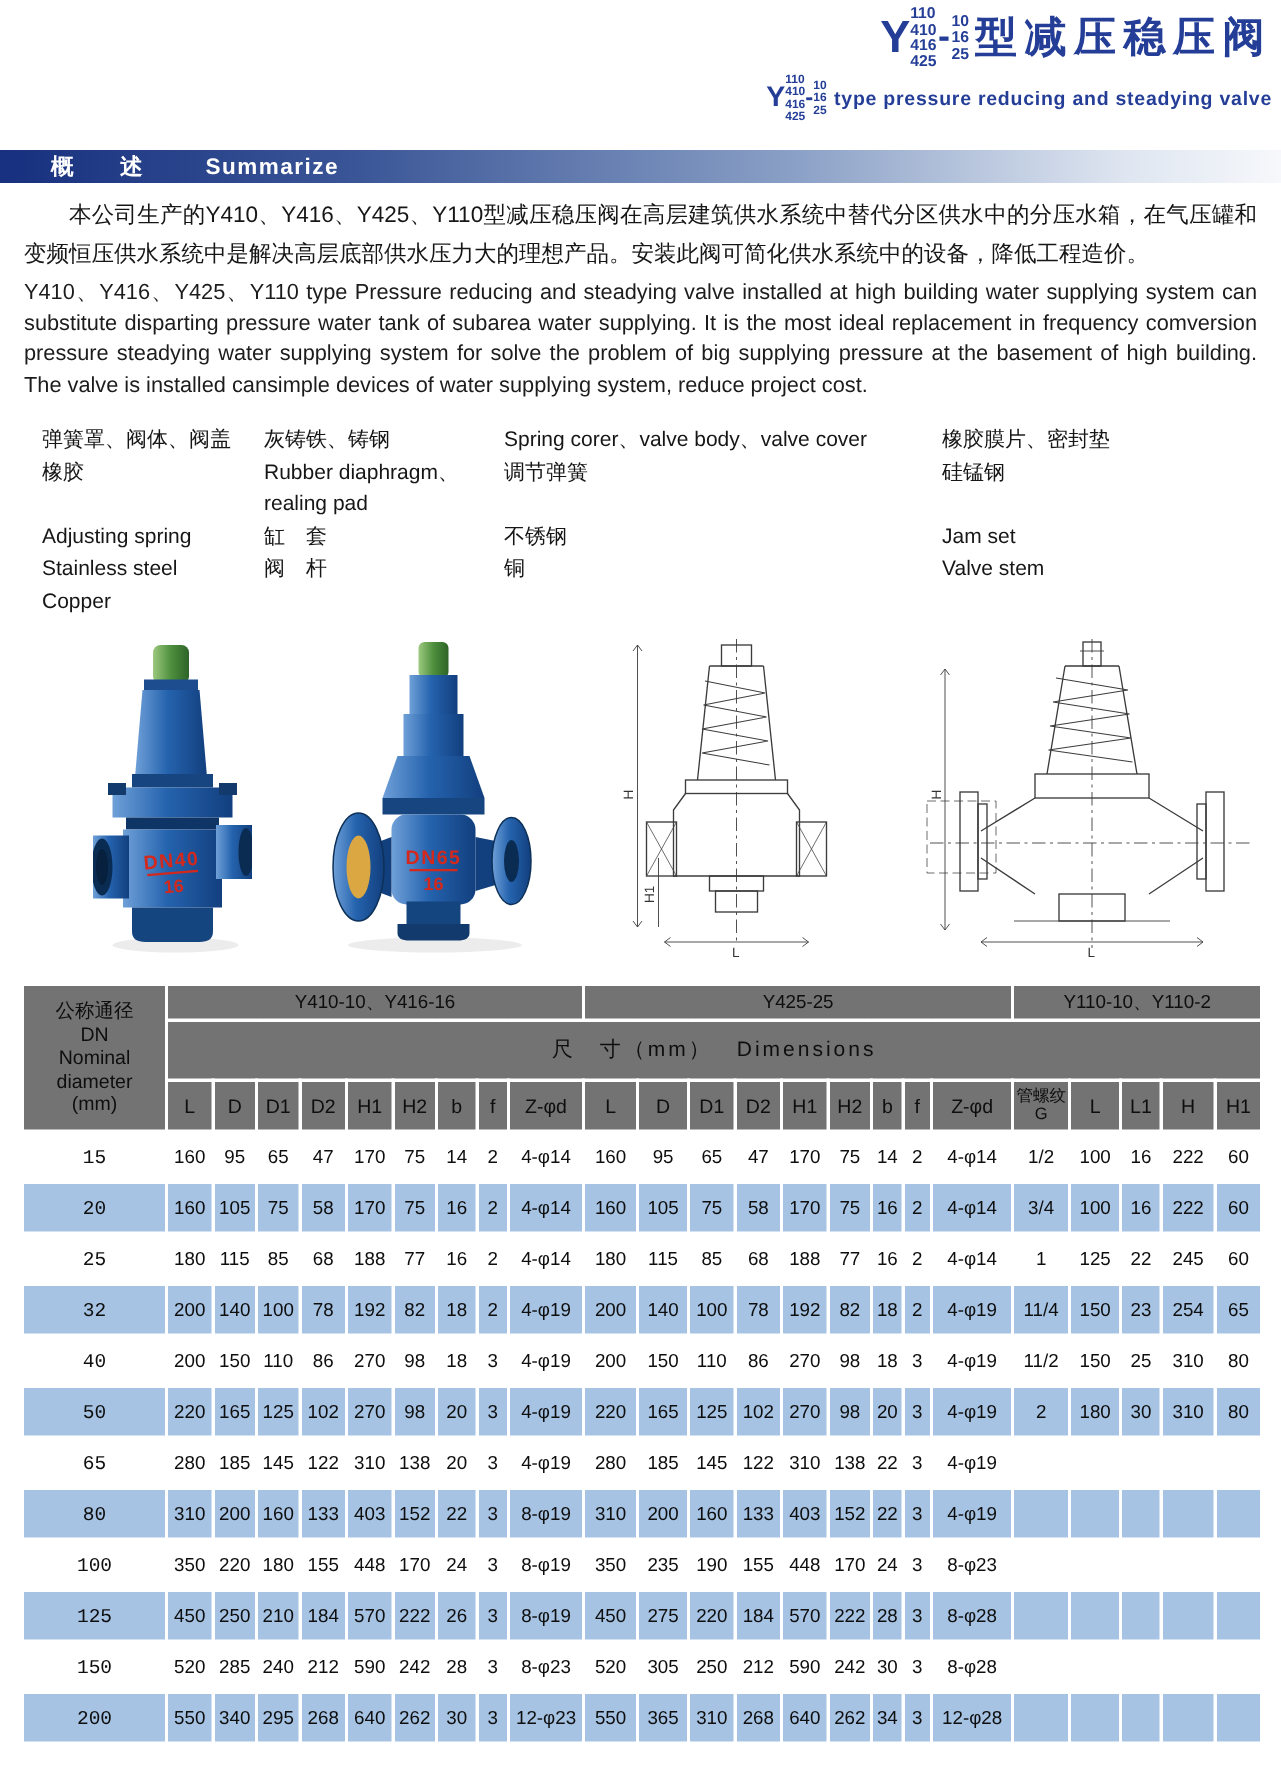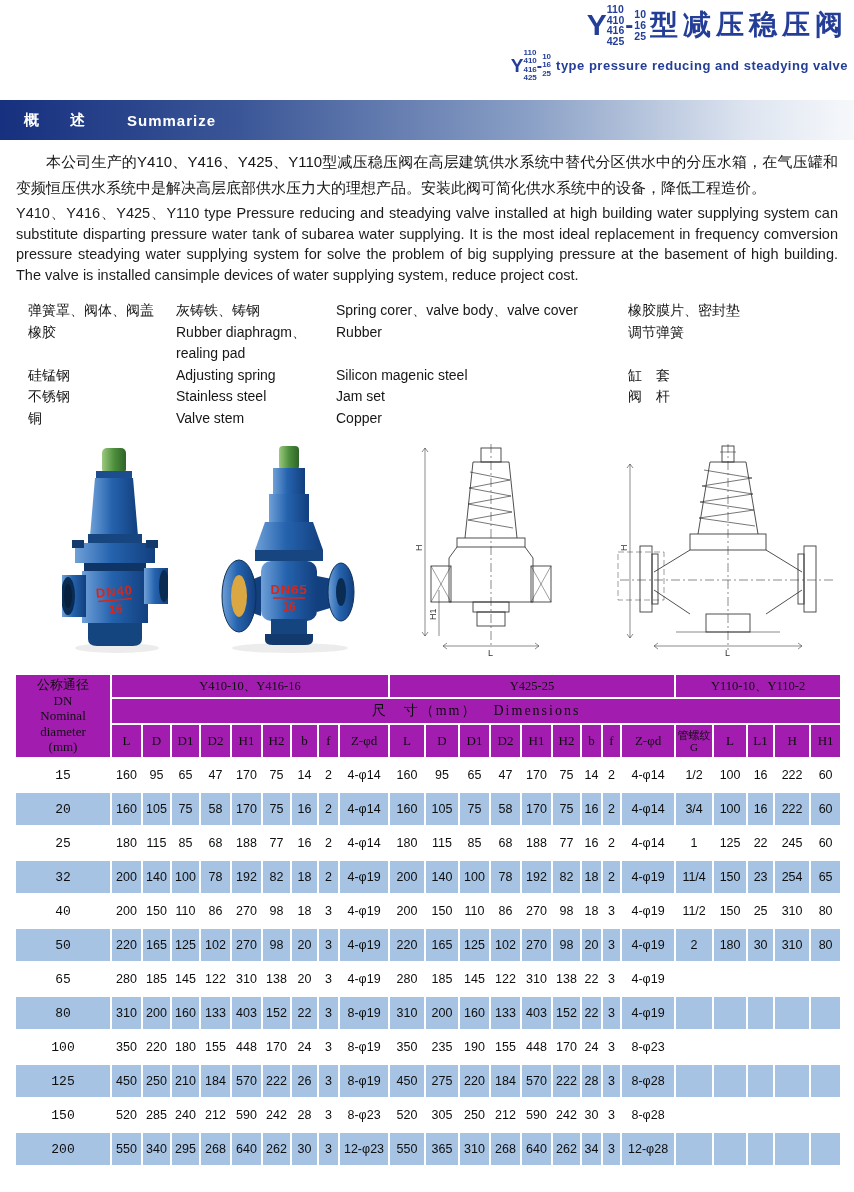"概 述" .section-bar { height: 40px -> 22px; padding-left: 24px -> 34px }
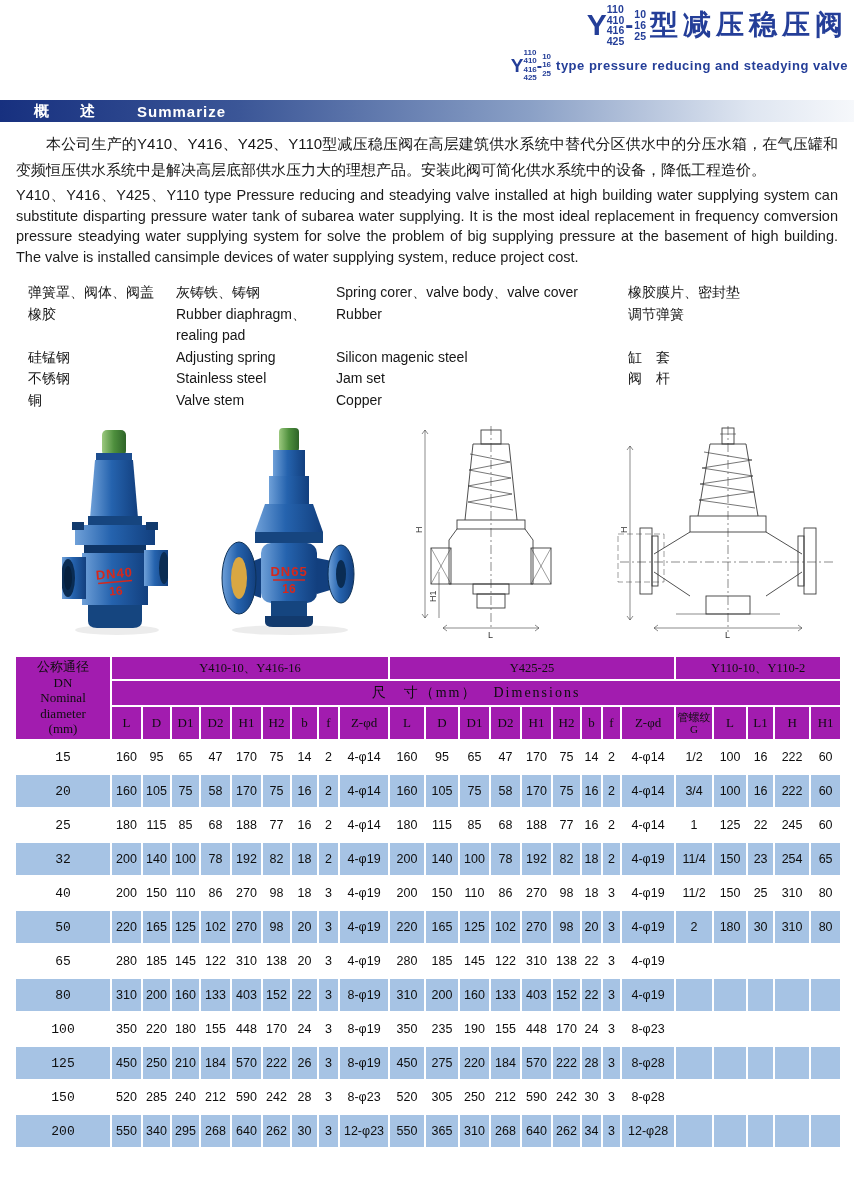"Rubber" div.mcell { html: <div>Rubber</div> -> none }
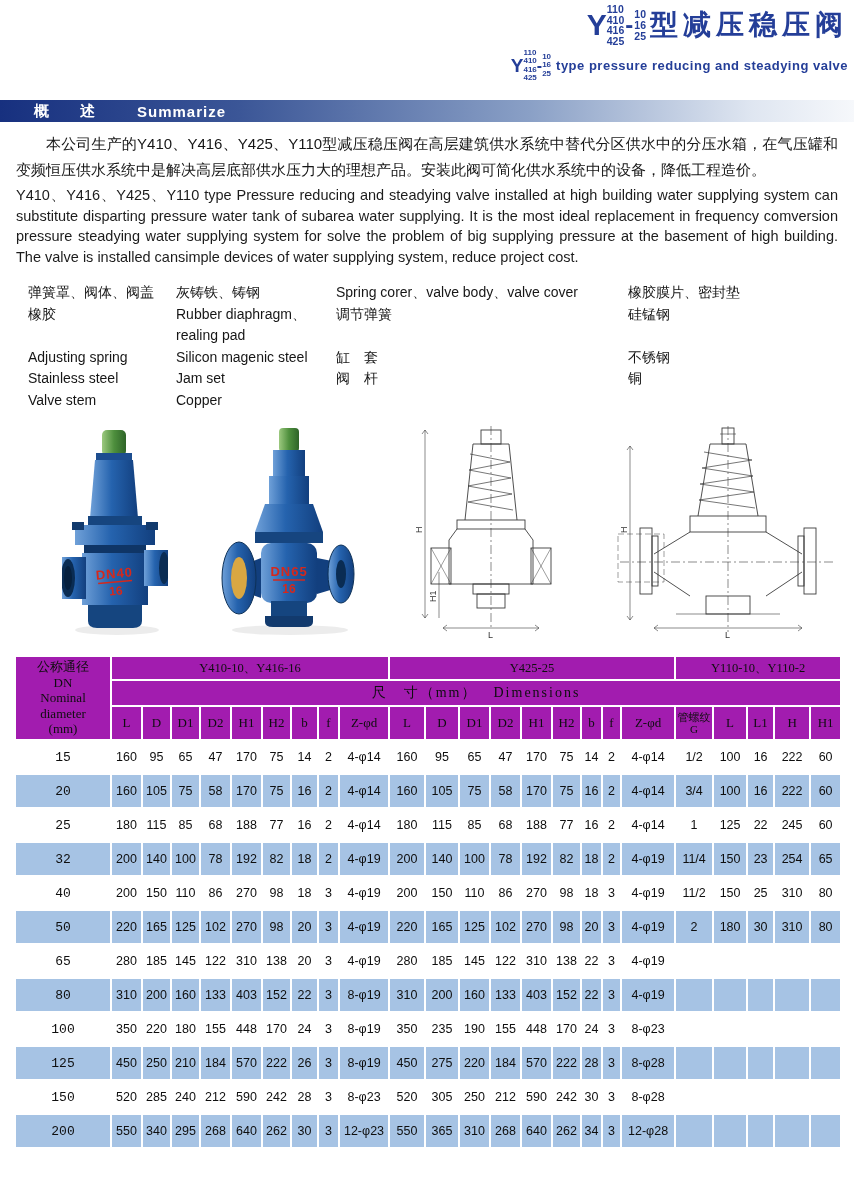"Silicon magenic steel" div.mcell { html: <div>Silicon magenic steel</div> -> none }
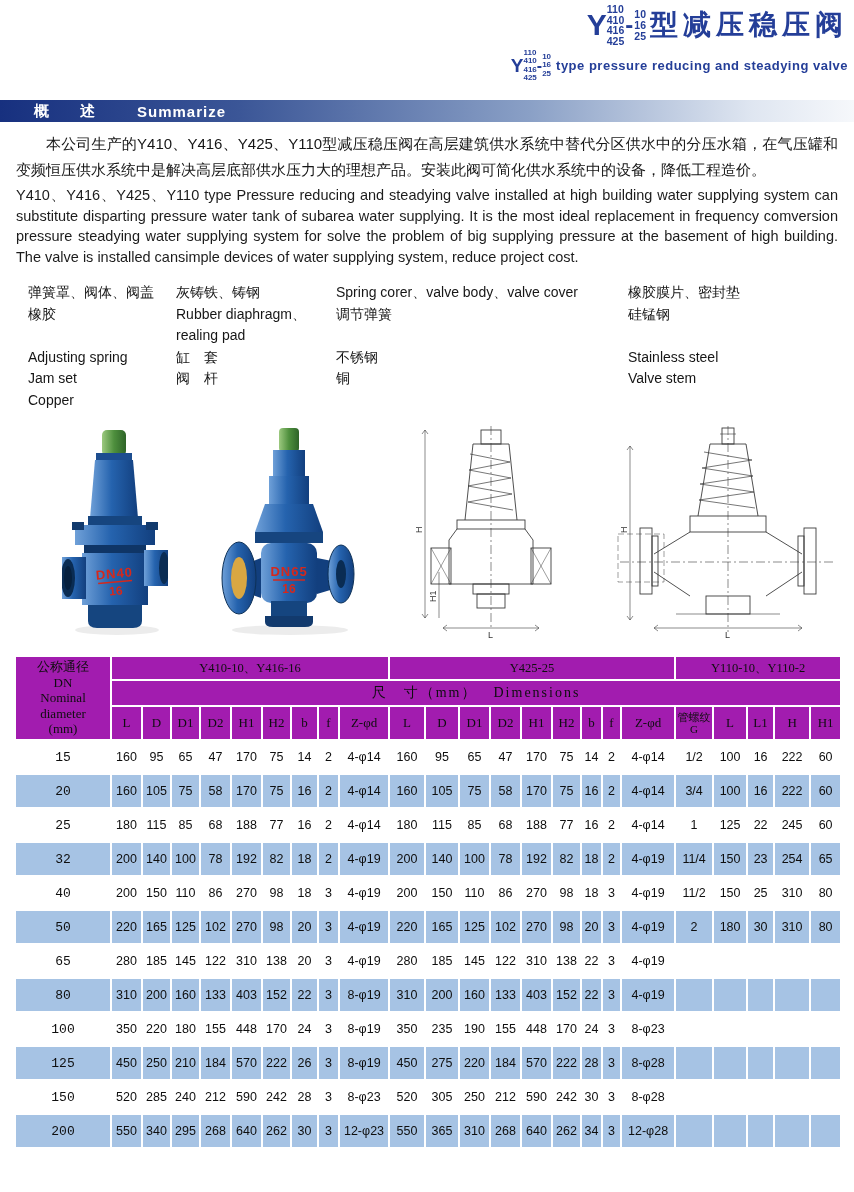"Stainless steel" div.mcell { order: before "Jam set" -> after "Jam set" }
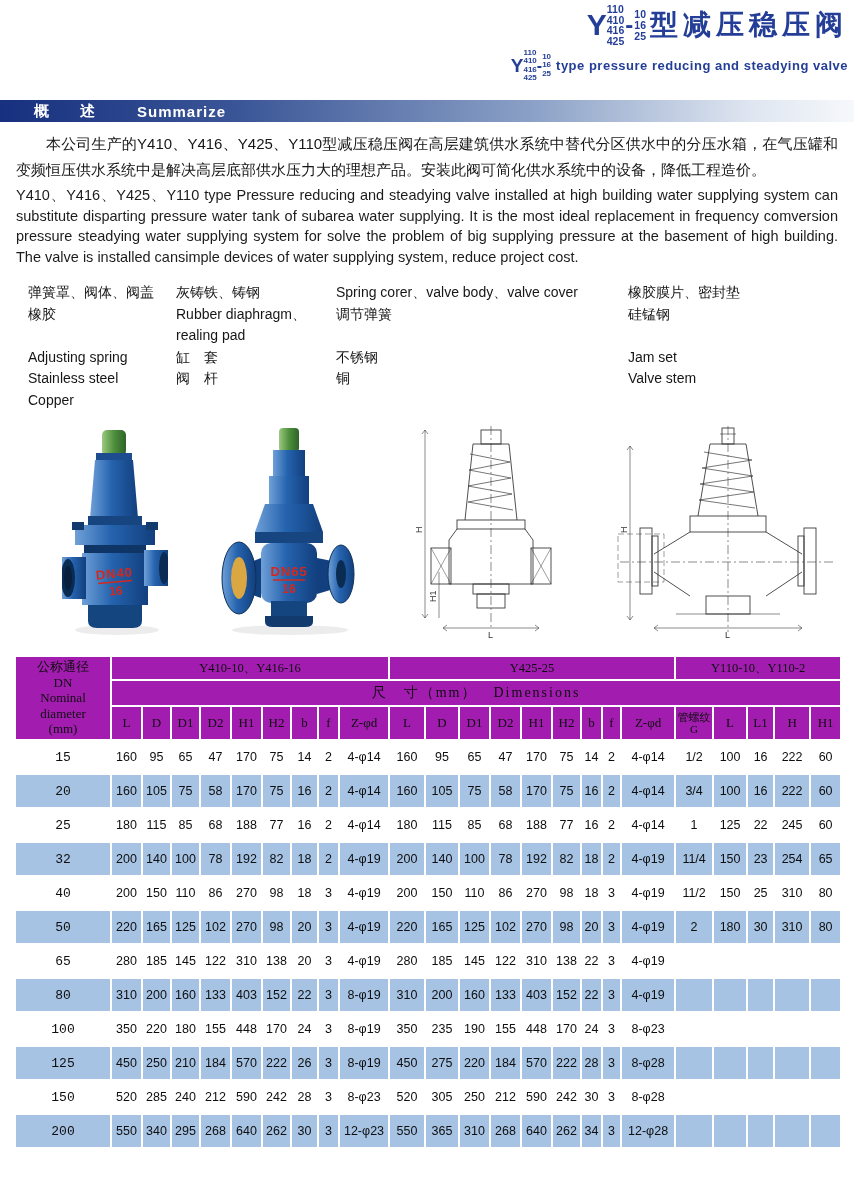"公称通径" table.dims thead th { background: #a21caf -> #737373; font-family: Liberation Serif, serif -> none }
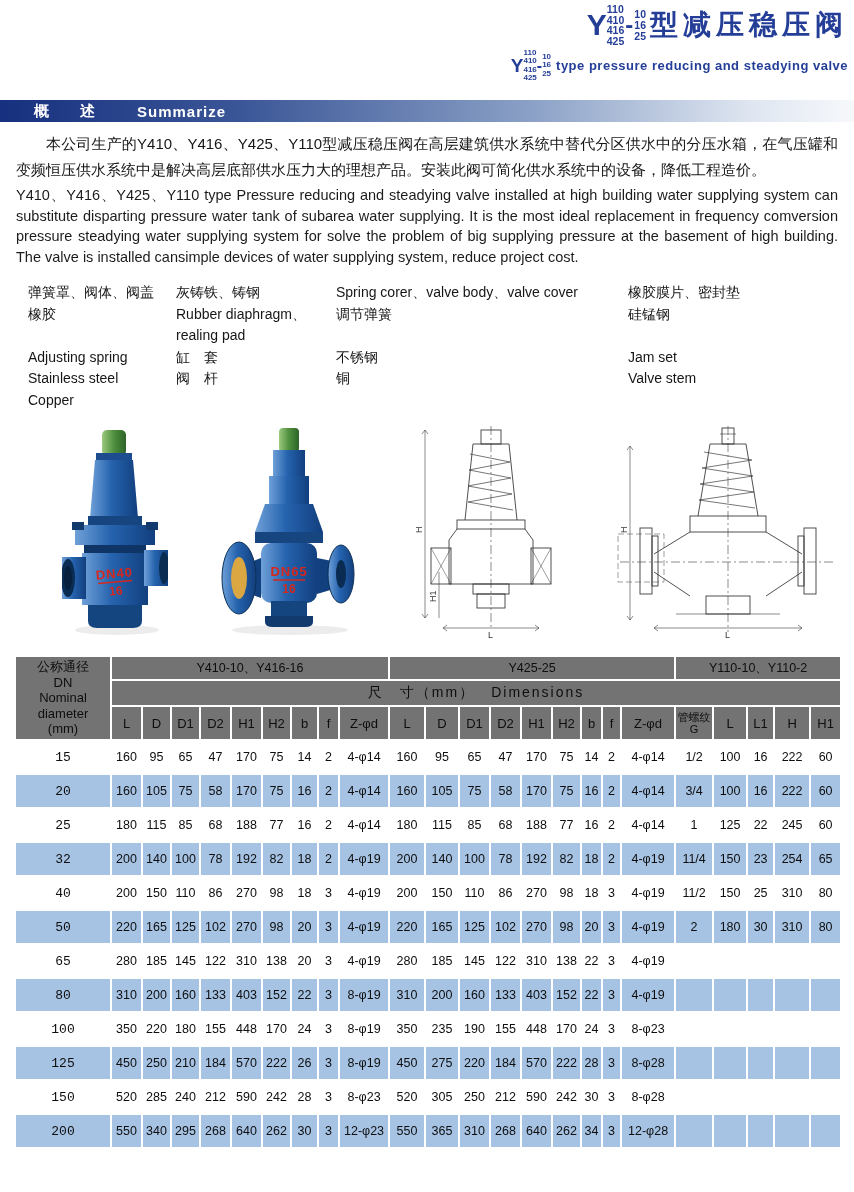"尺 寸（mm） Dimensions" tr.hrow2 { height: 26px -> 40px }
